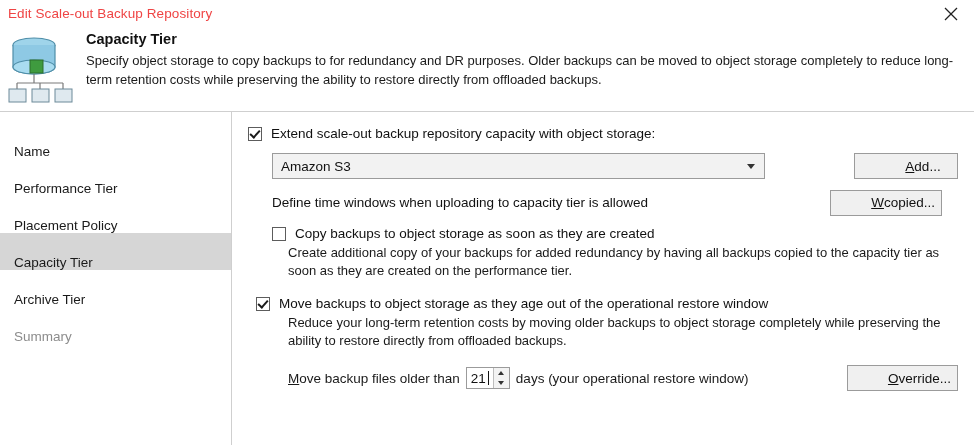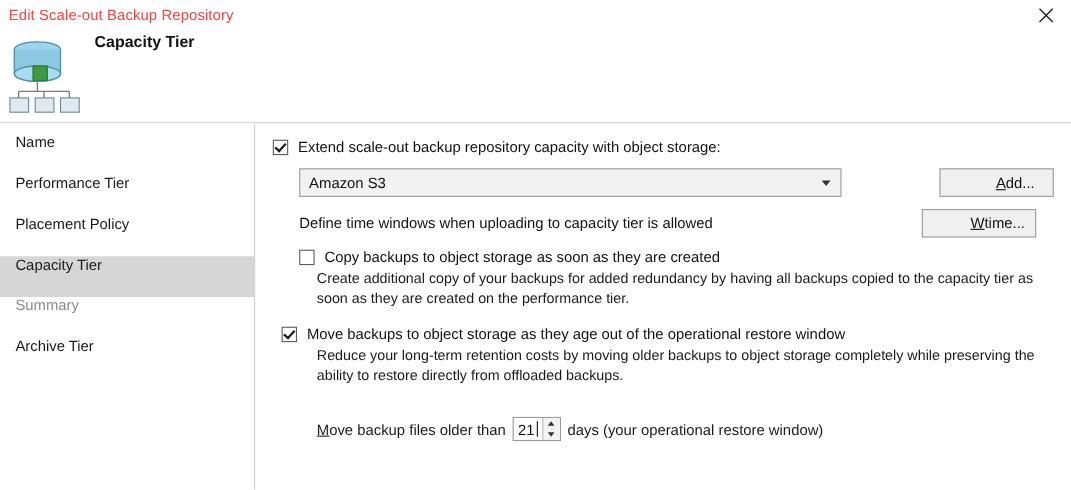"Specify object storage to copy" div.header-desc { html: none -> <div>Specify object storage to copy backups to for redundancy and DR purposes. Older backups can be moved to object storage completely to reduce long-term retention costs while preserving the ability to restore directly from offloaded backups.</div> }
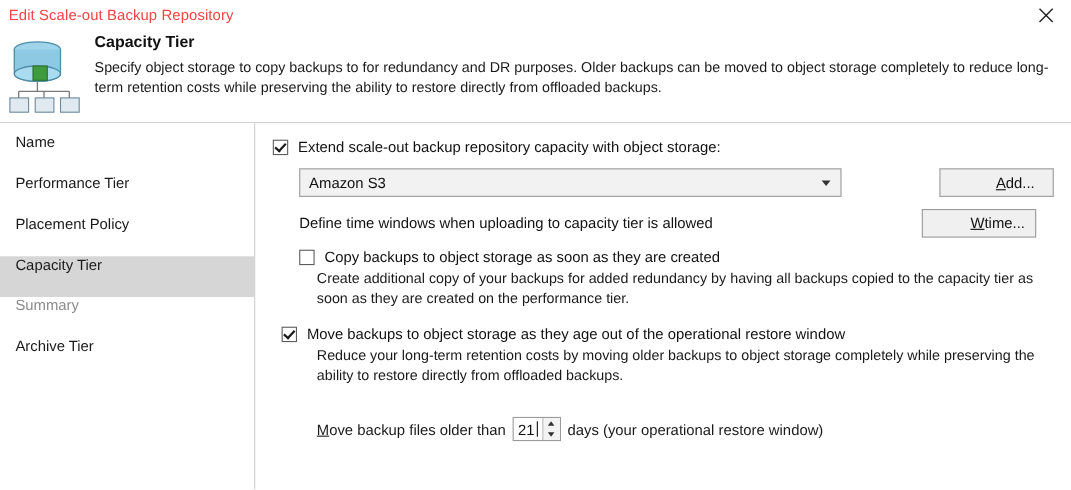"Name" .nav-item { align-items: flex-start -> flex-end }
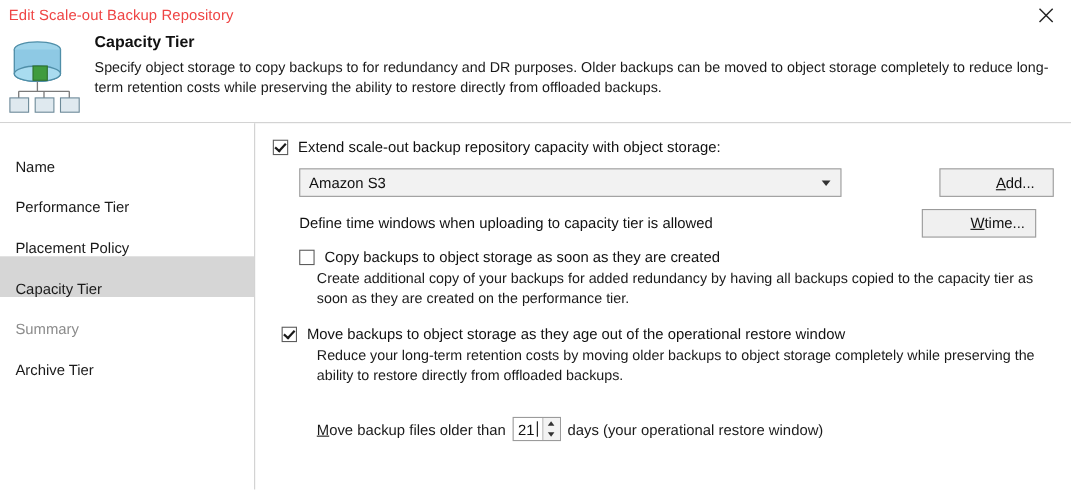"time..." span { text: time -> copied }
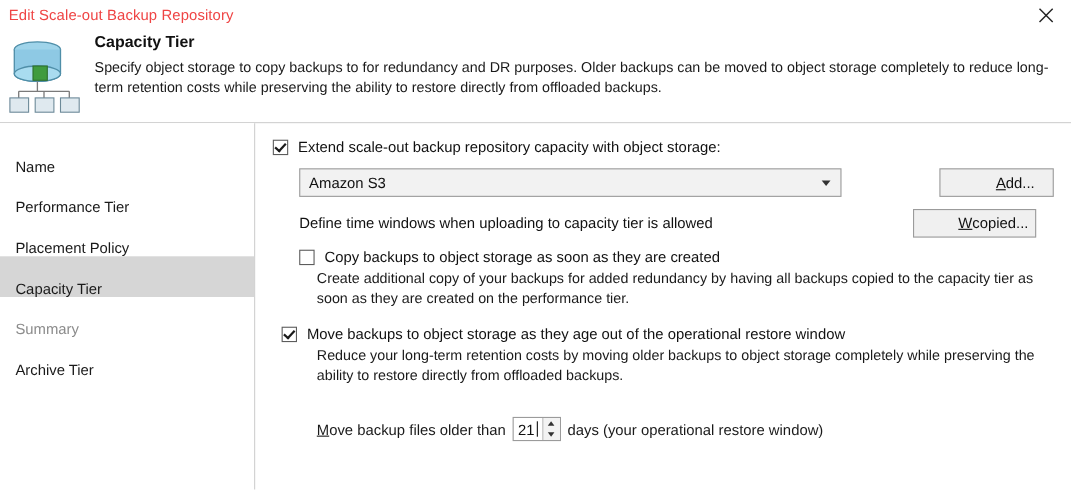"Summary" div.nav-item { order: before "Archive Tier" -> after "Archive Tier" }
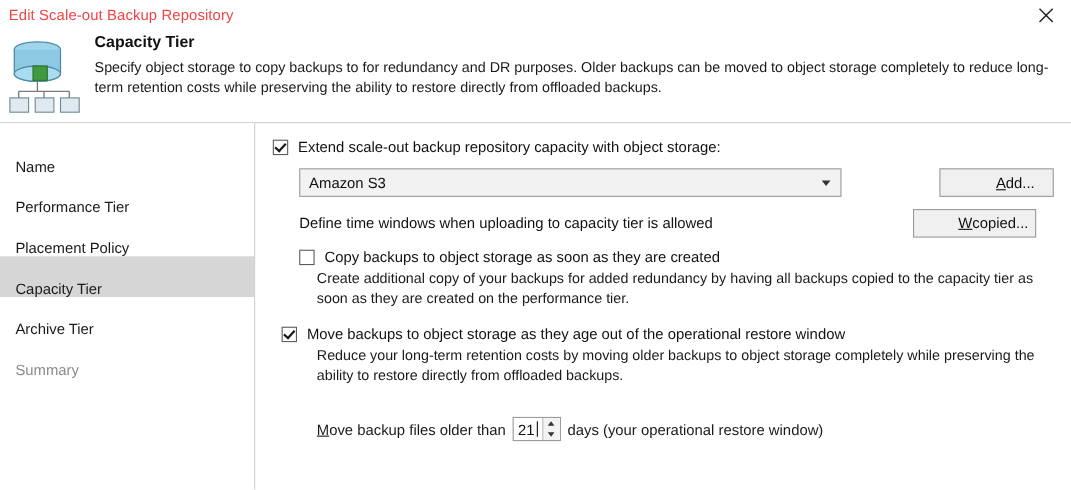"21" .spinner { margin: 16px 6px -> 4px 6px }
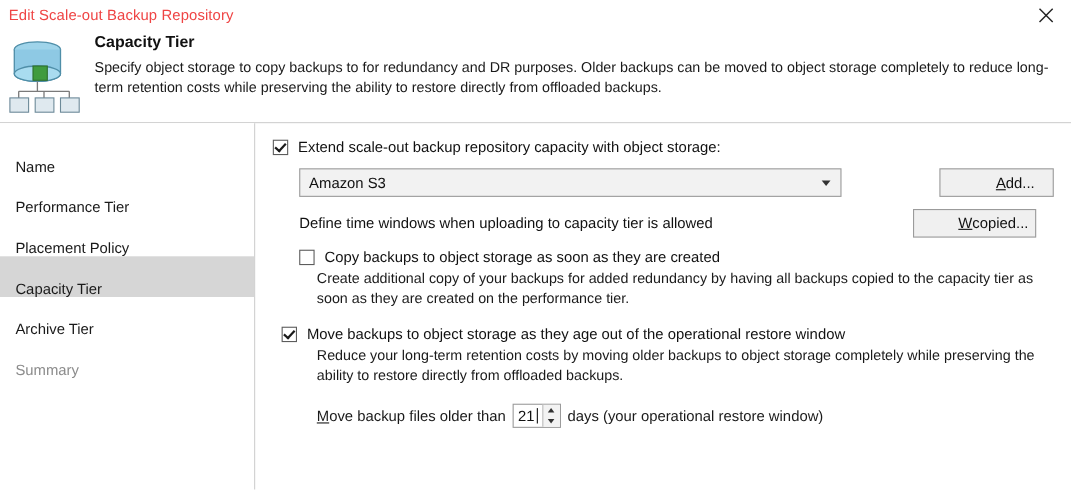"Override..." button.btn { html: none -> <button> <span><span>O</span><span>verride...</span></span> </button> }
